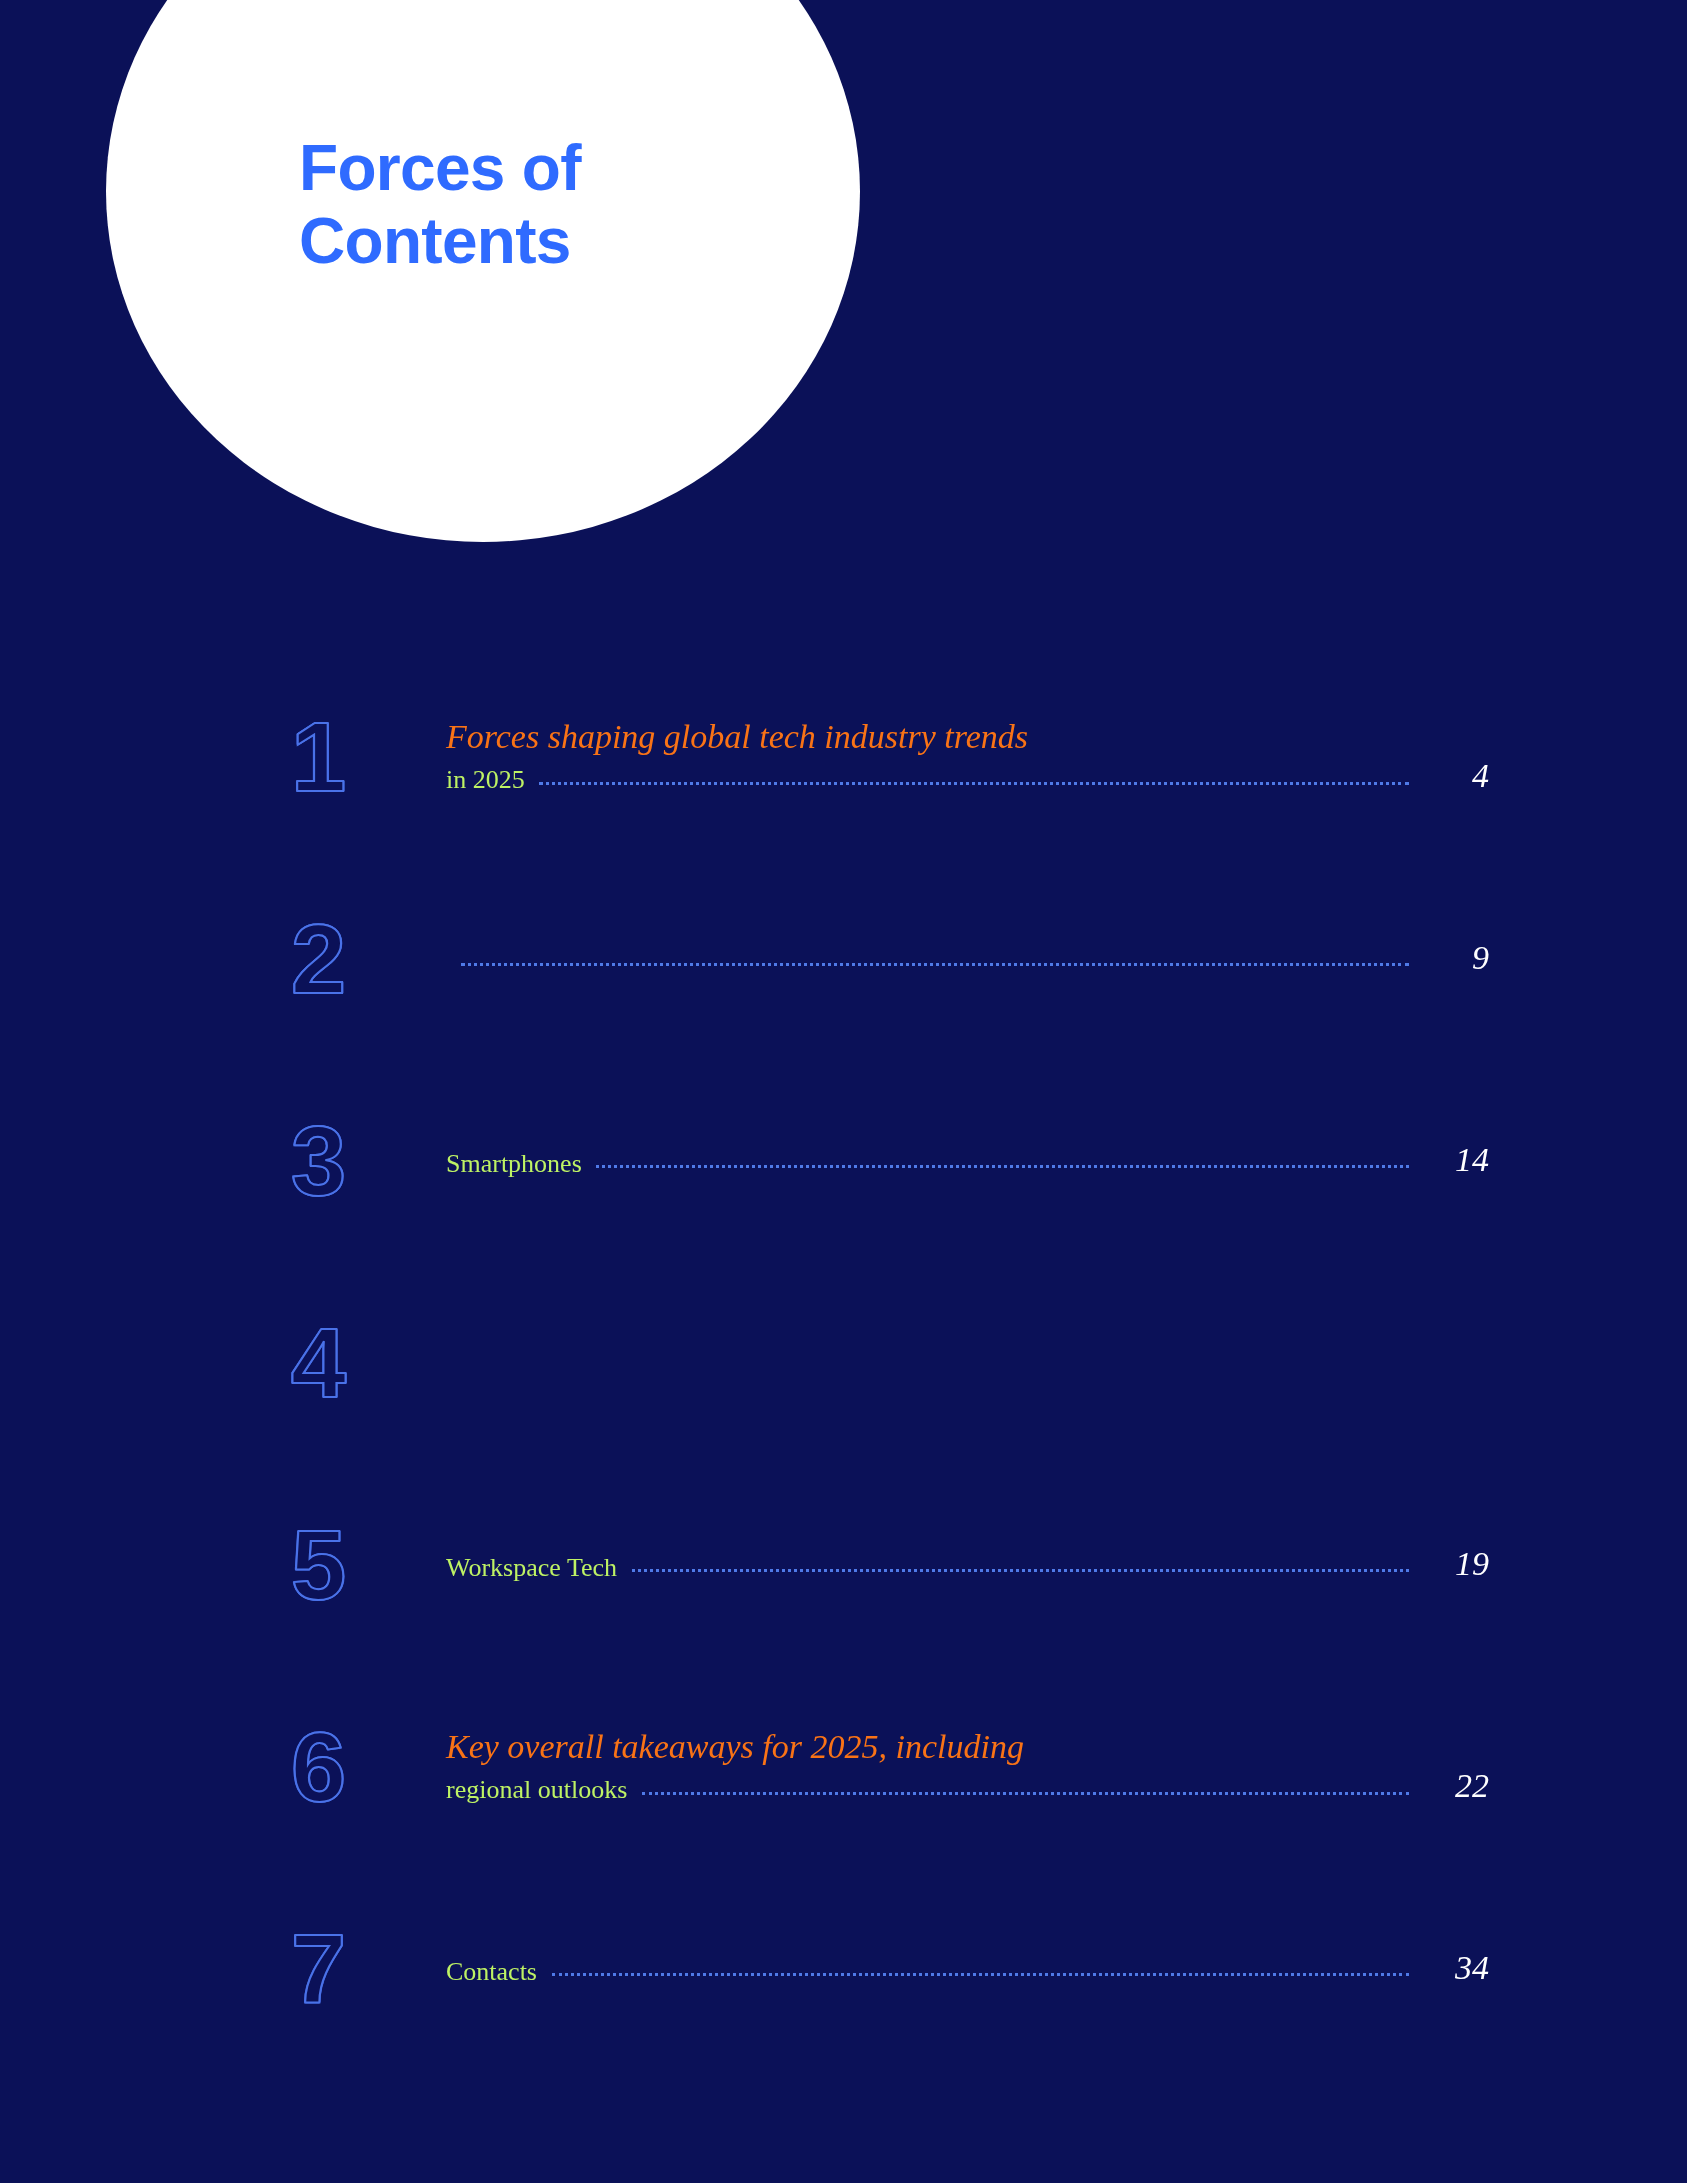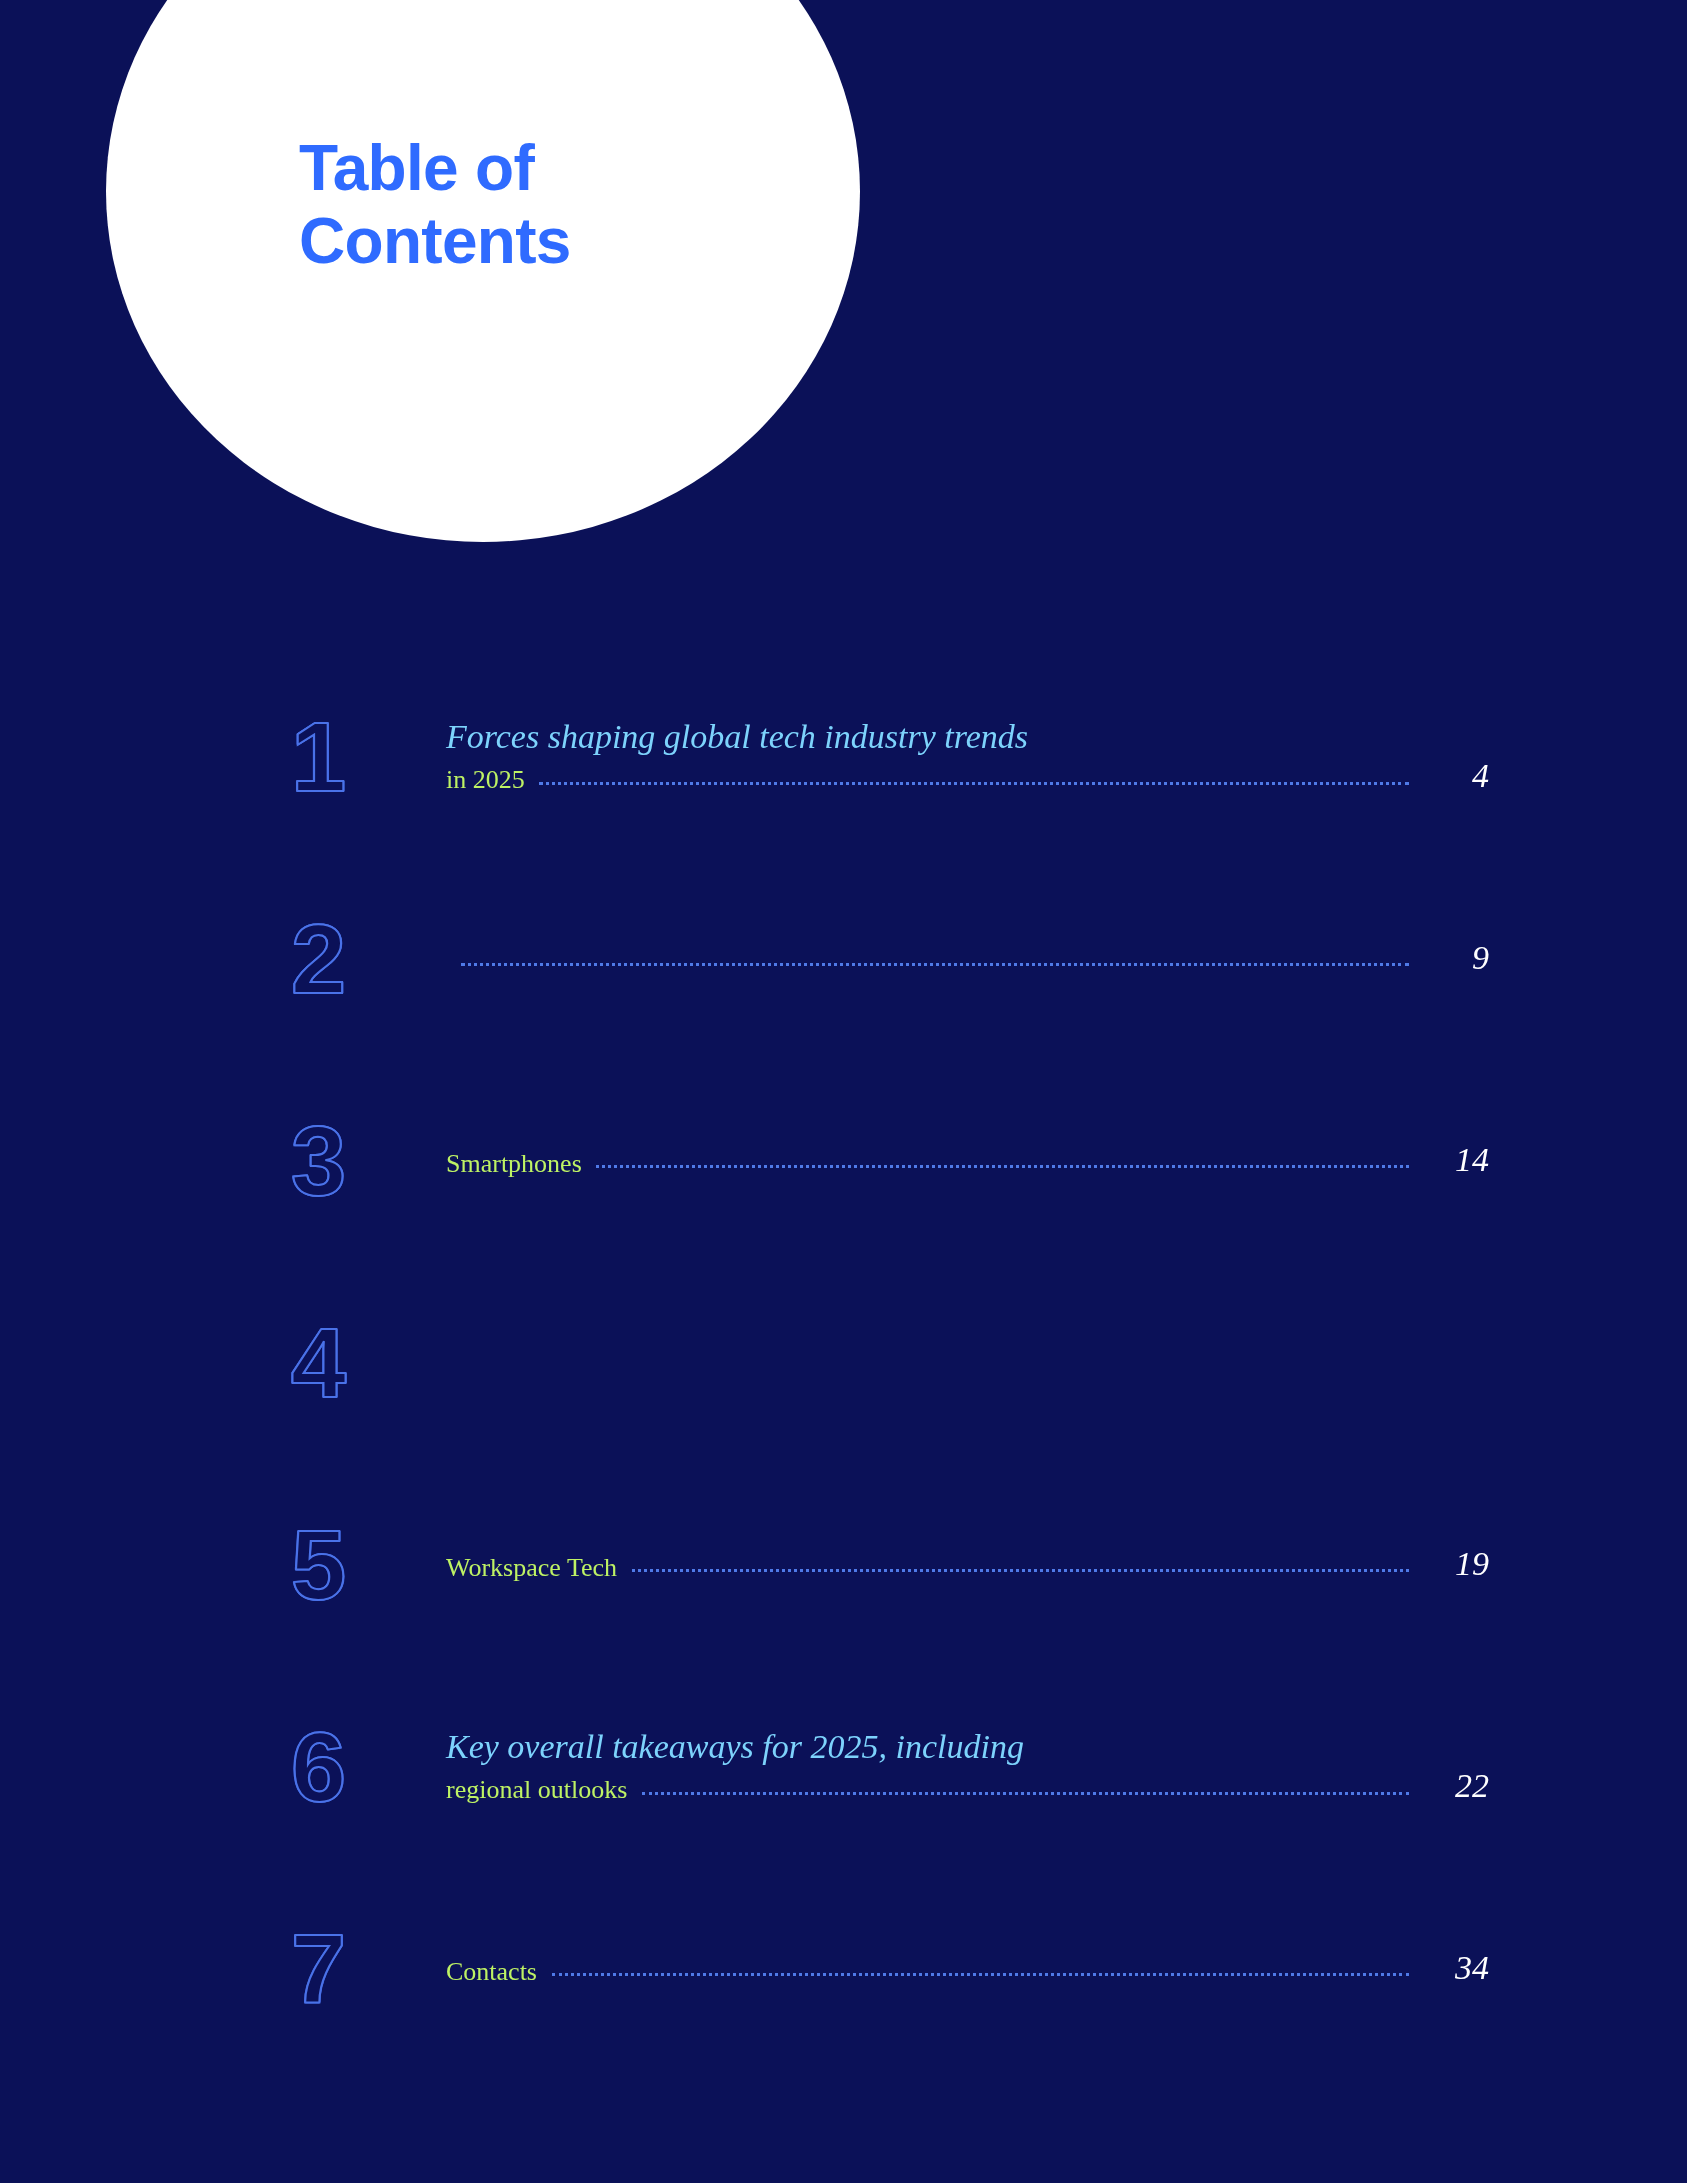"Table of" span.line { text: Table -> Forces }
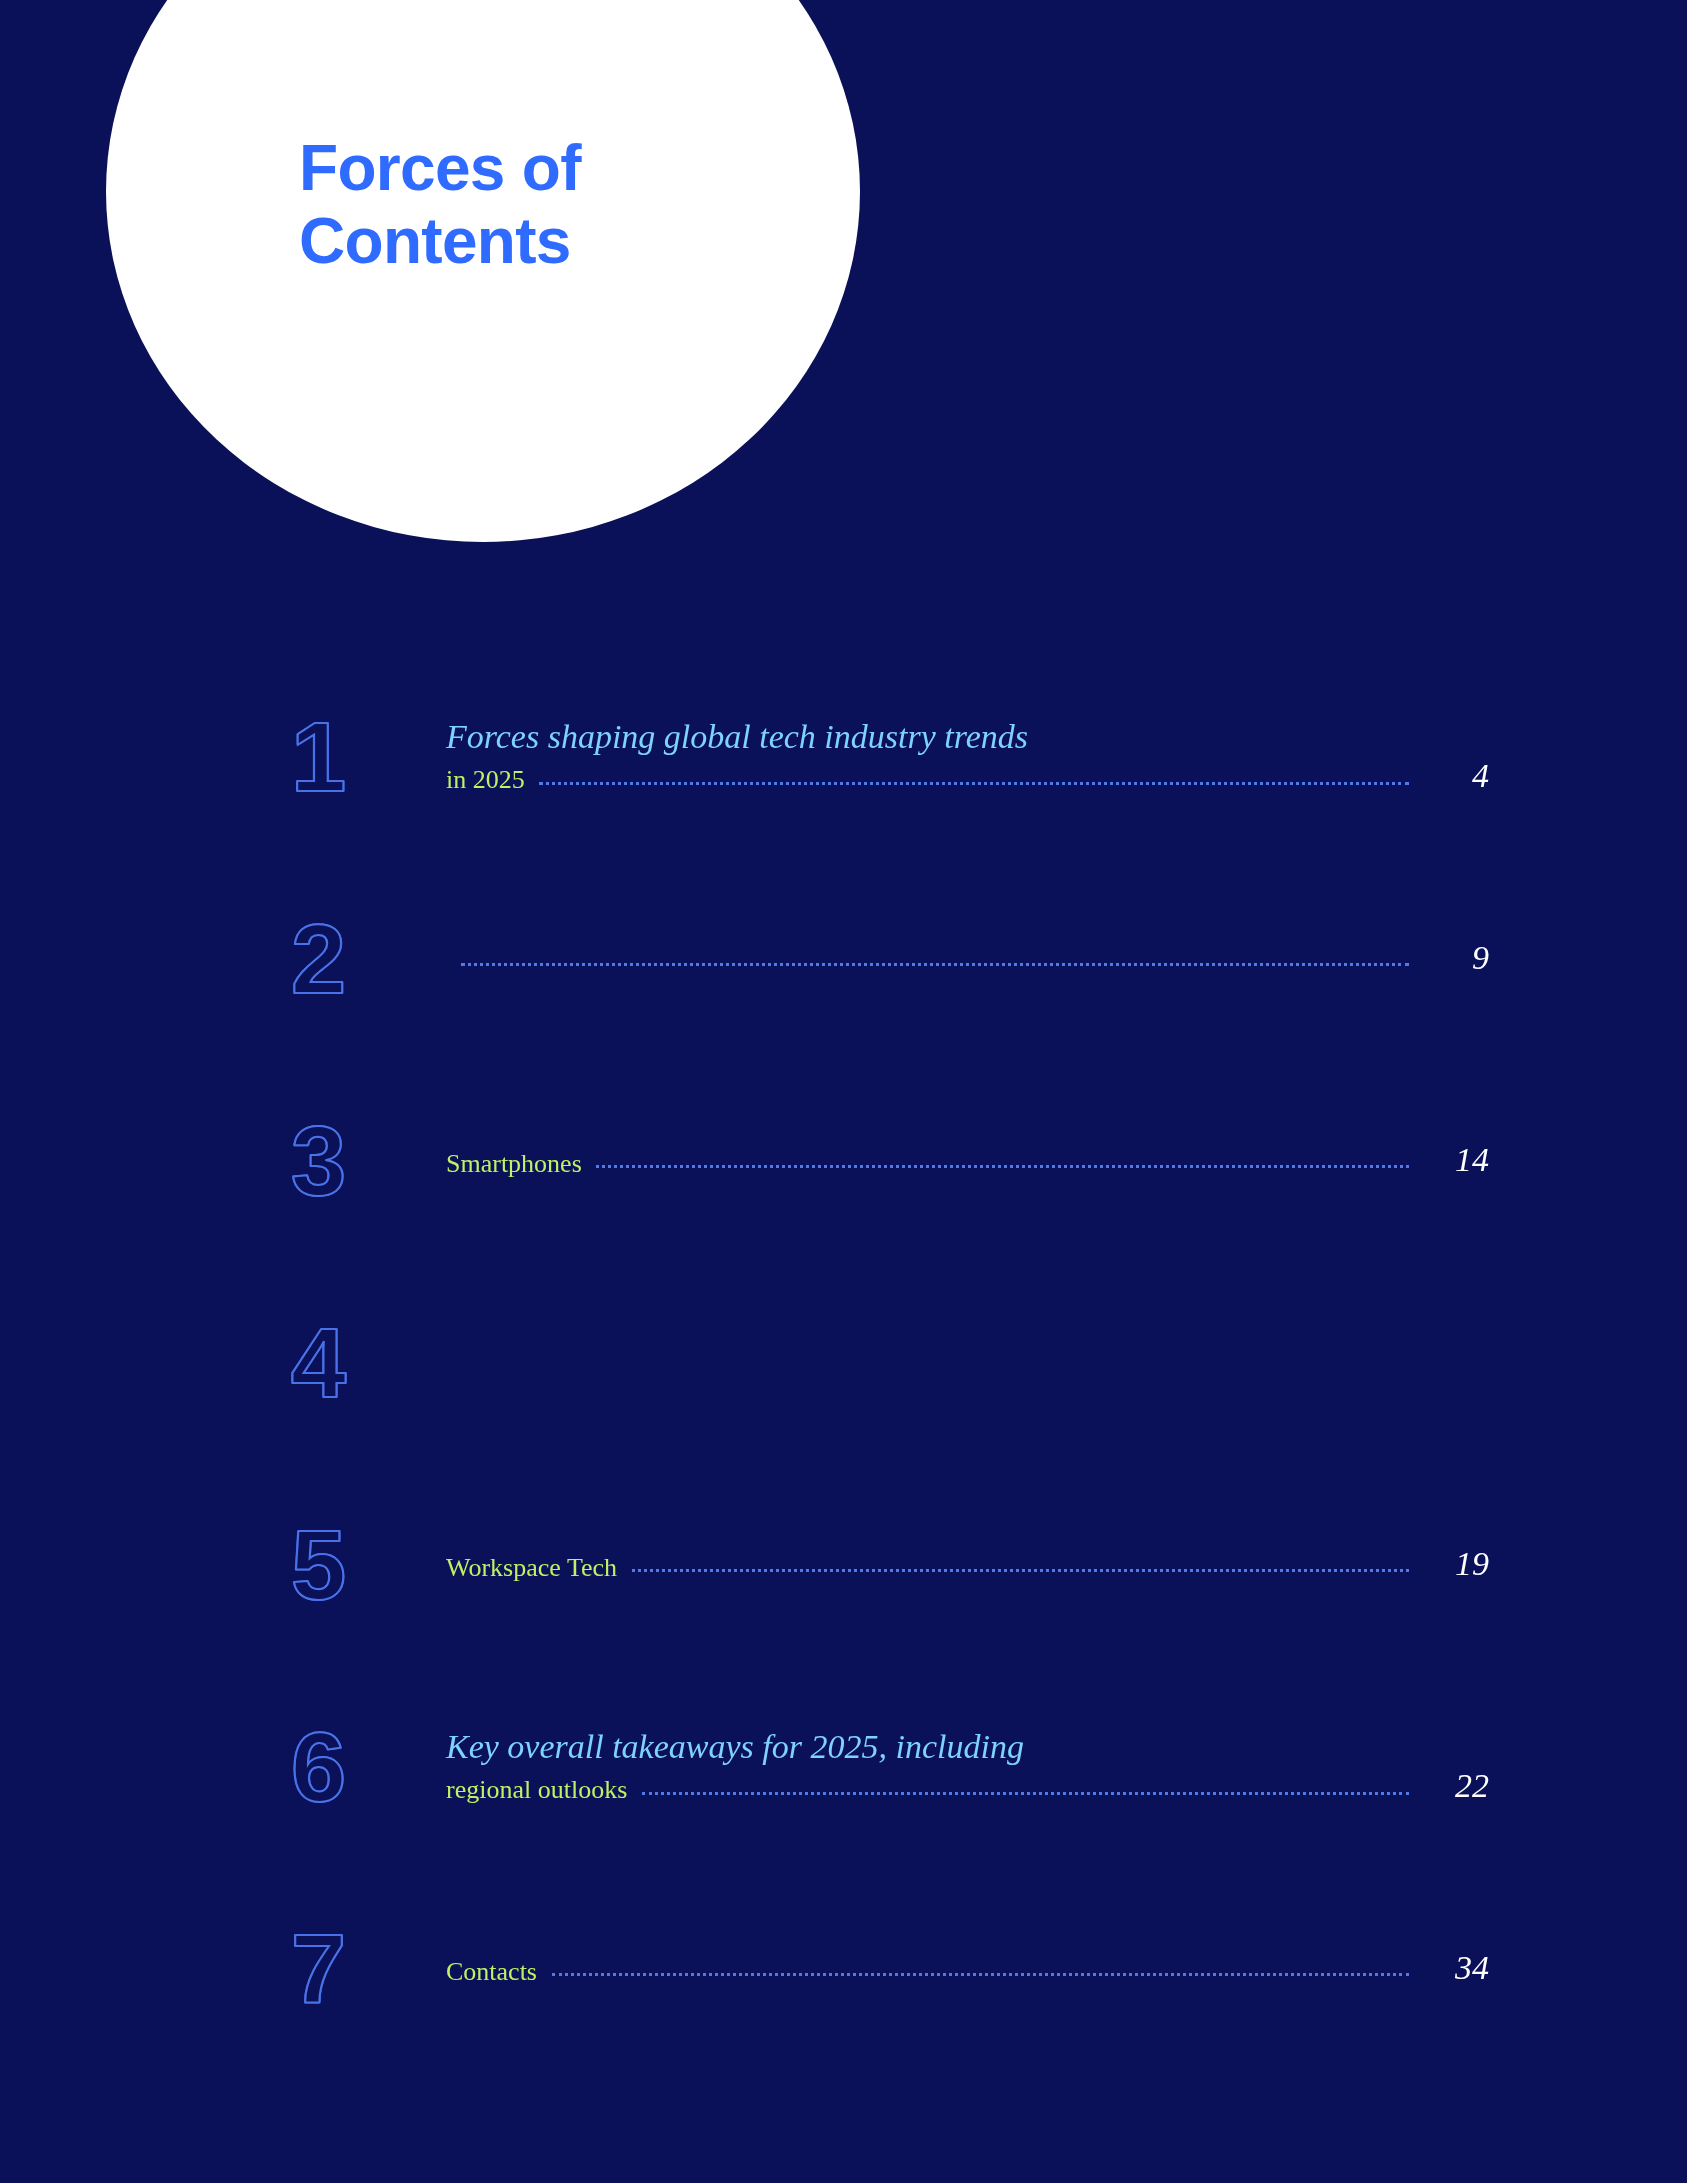"Forces shaping global tech industry" .label-first { color: #7dd3fc -> #f97316 }
